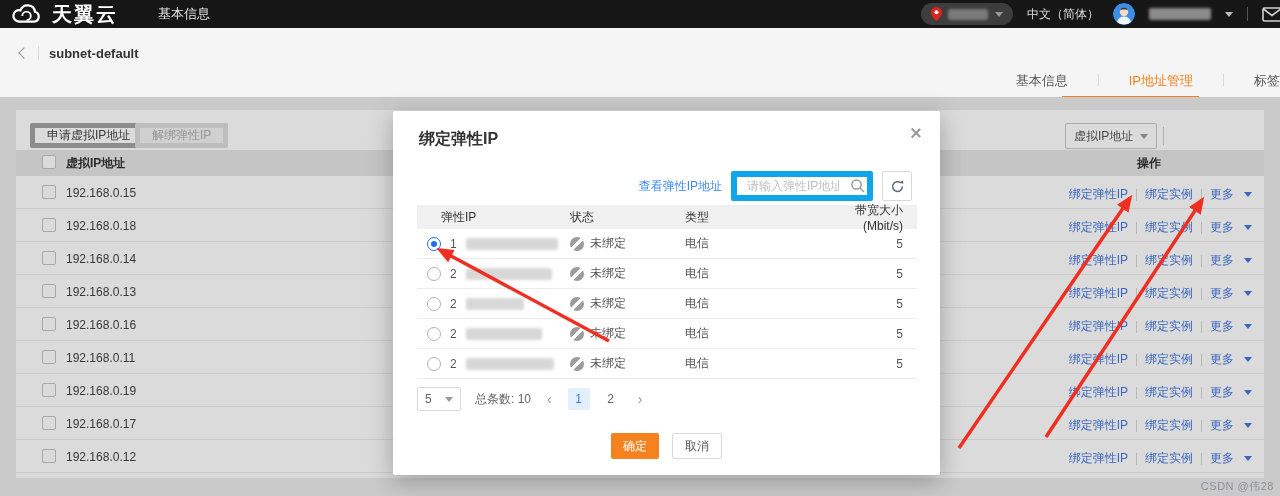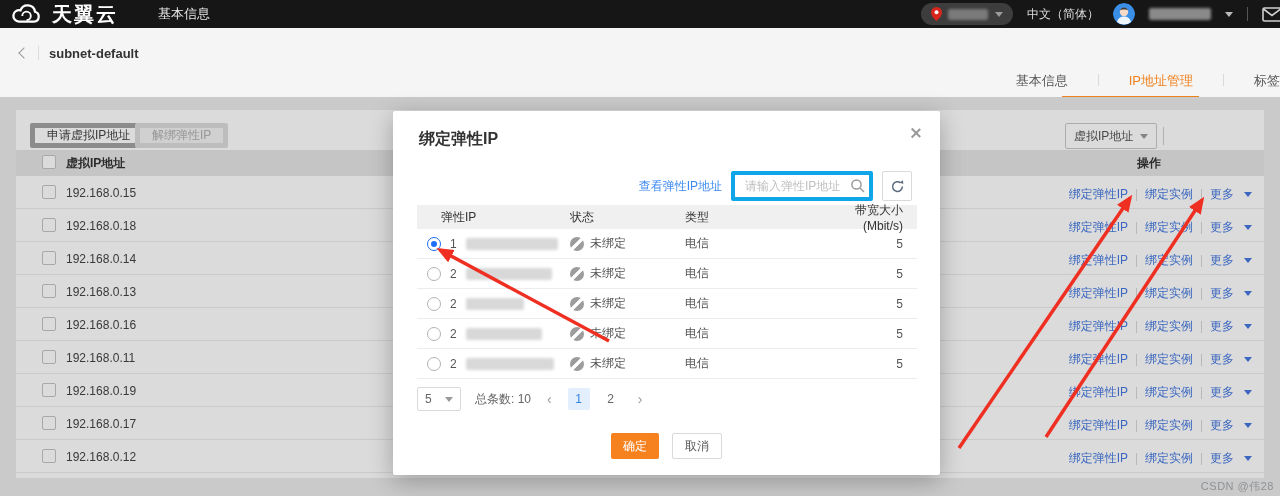"请输入弹性IP地址" .m-input { border: 4px solid #0ea5e9 -> 6px solid #0ea5e9 }
